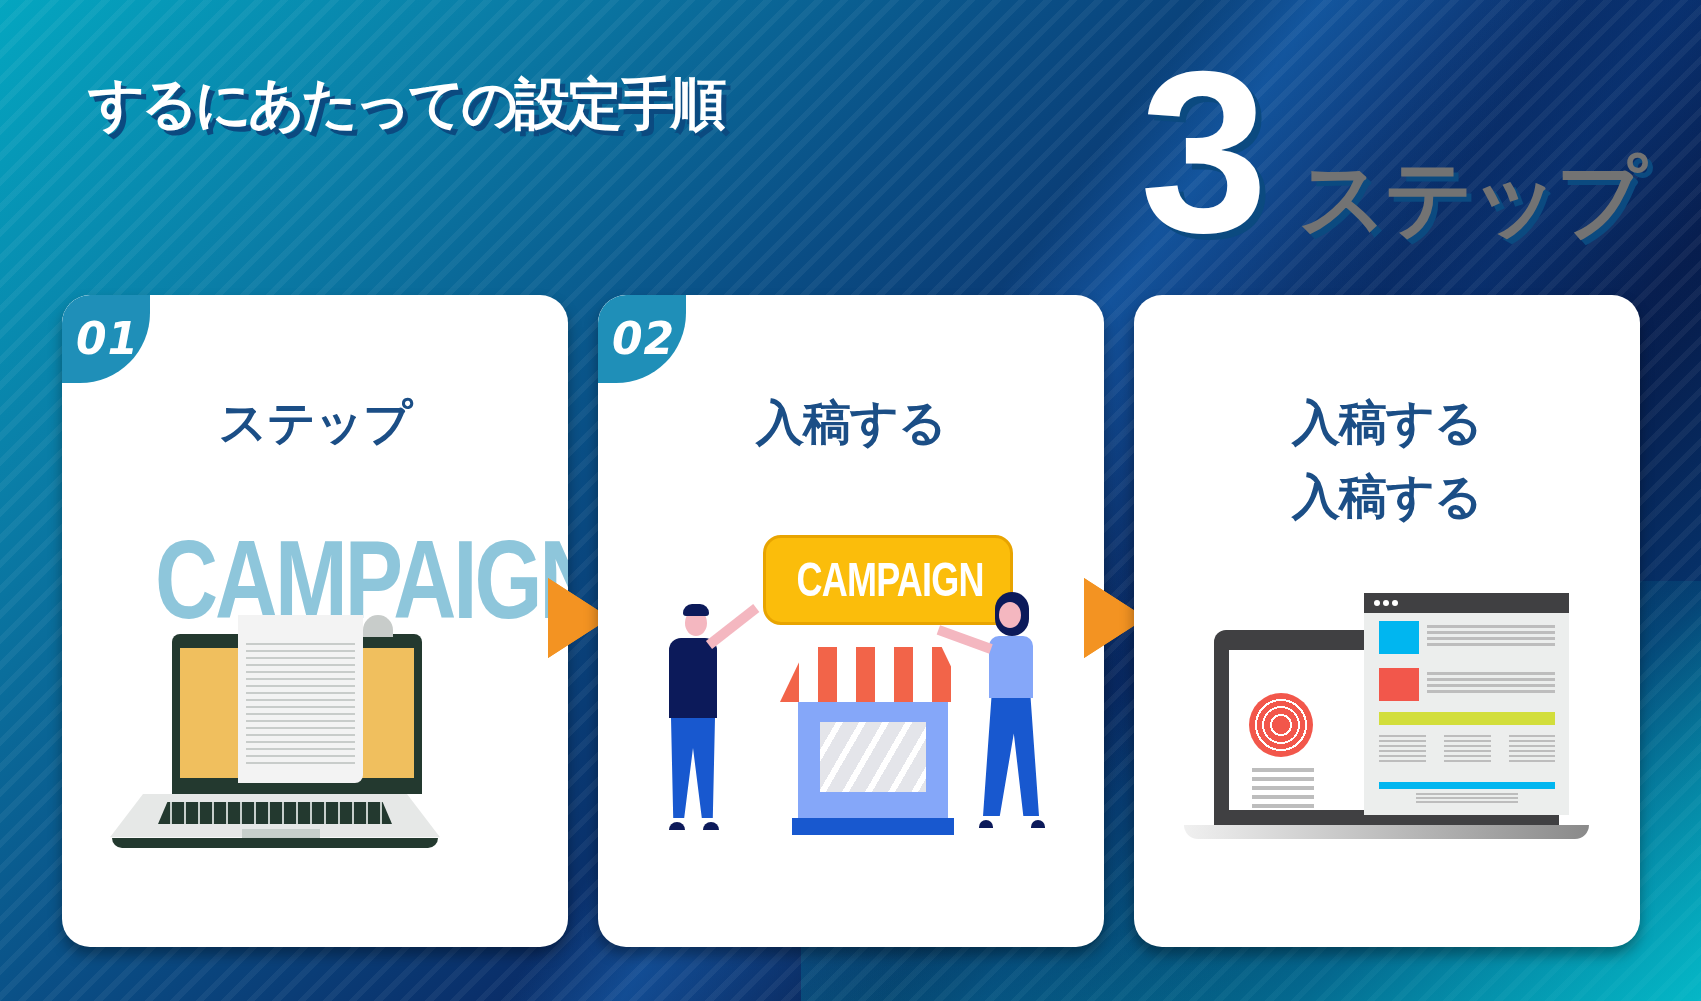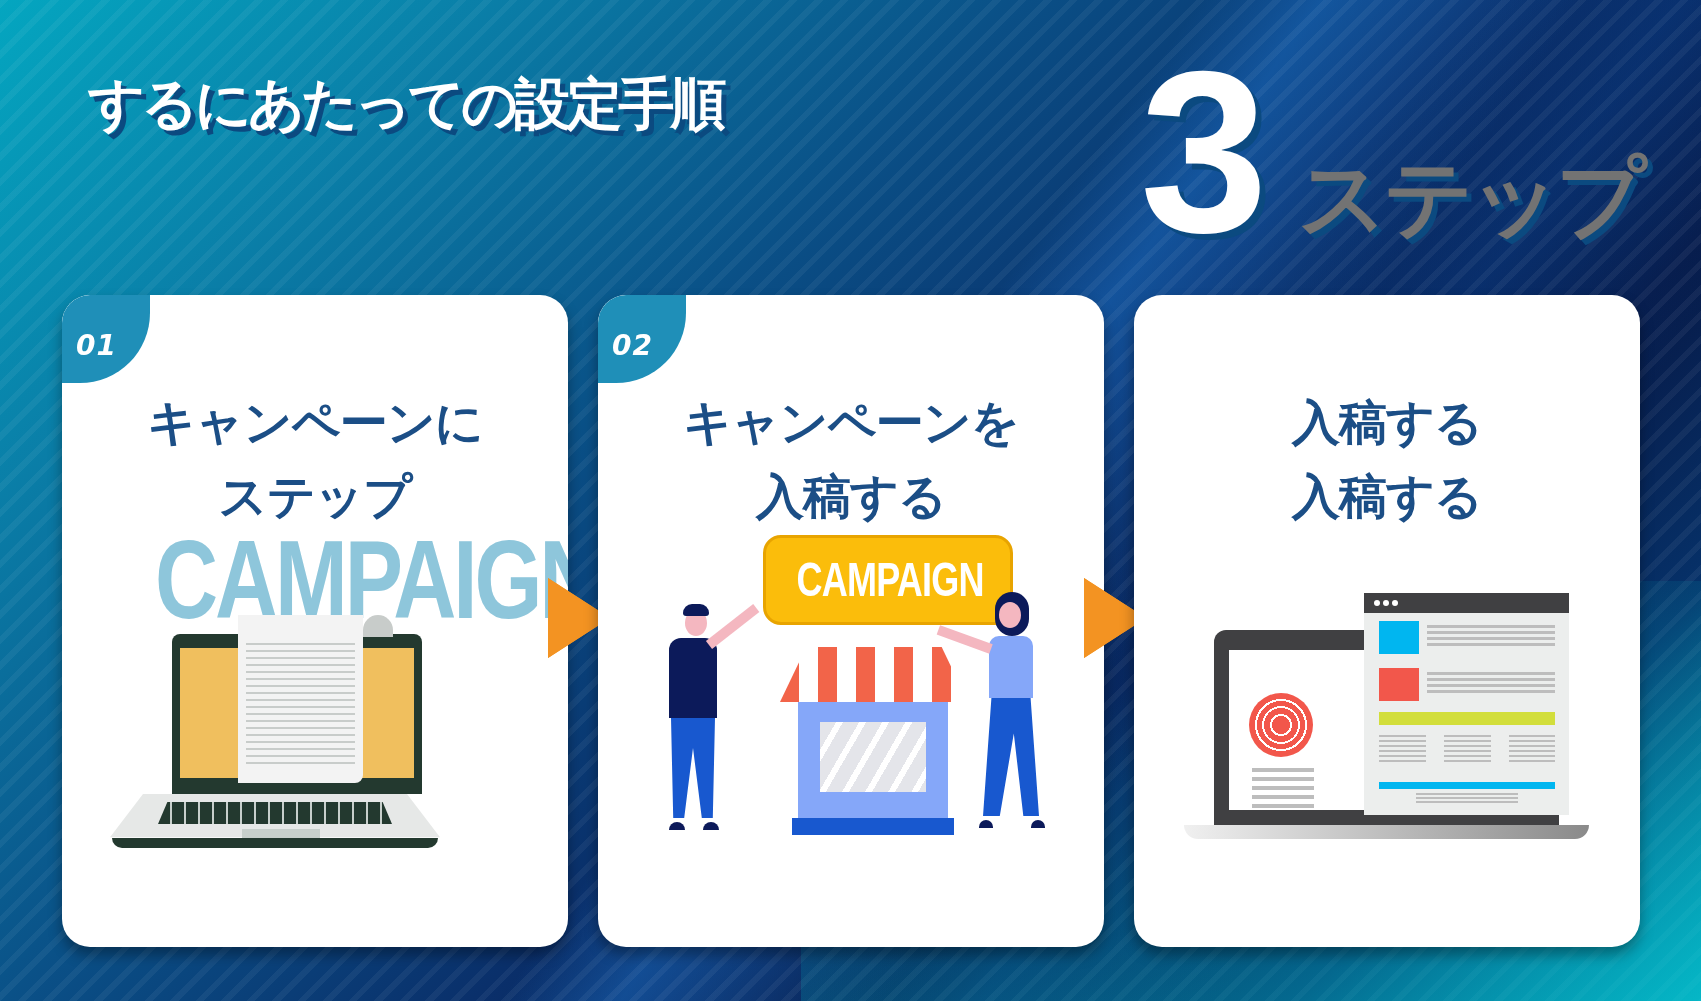"01" .badge span { font-size: 28px -> 44px; top: 34px -> 18px }
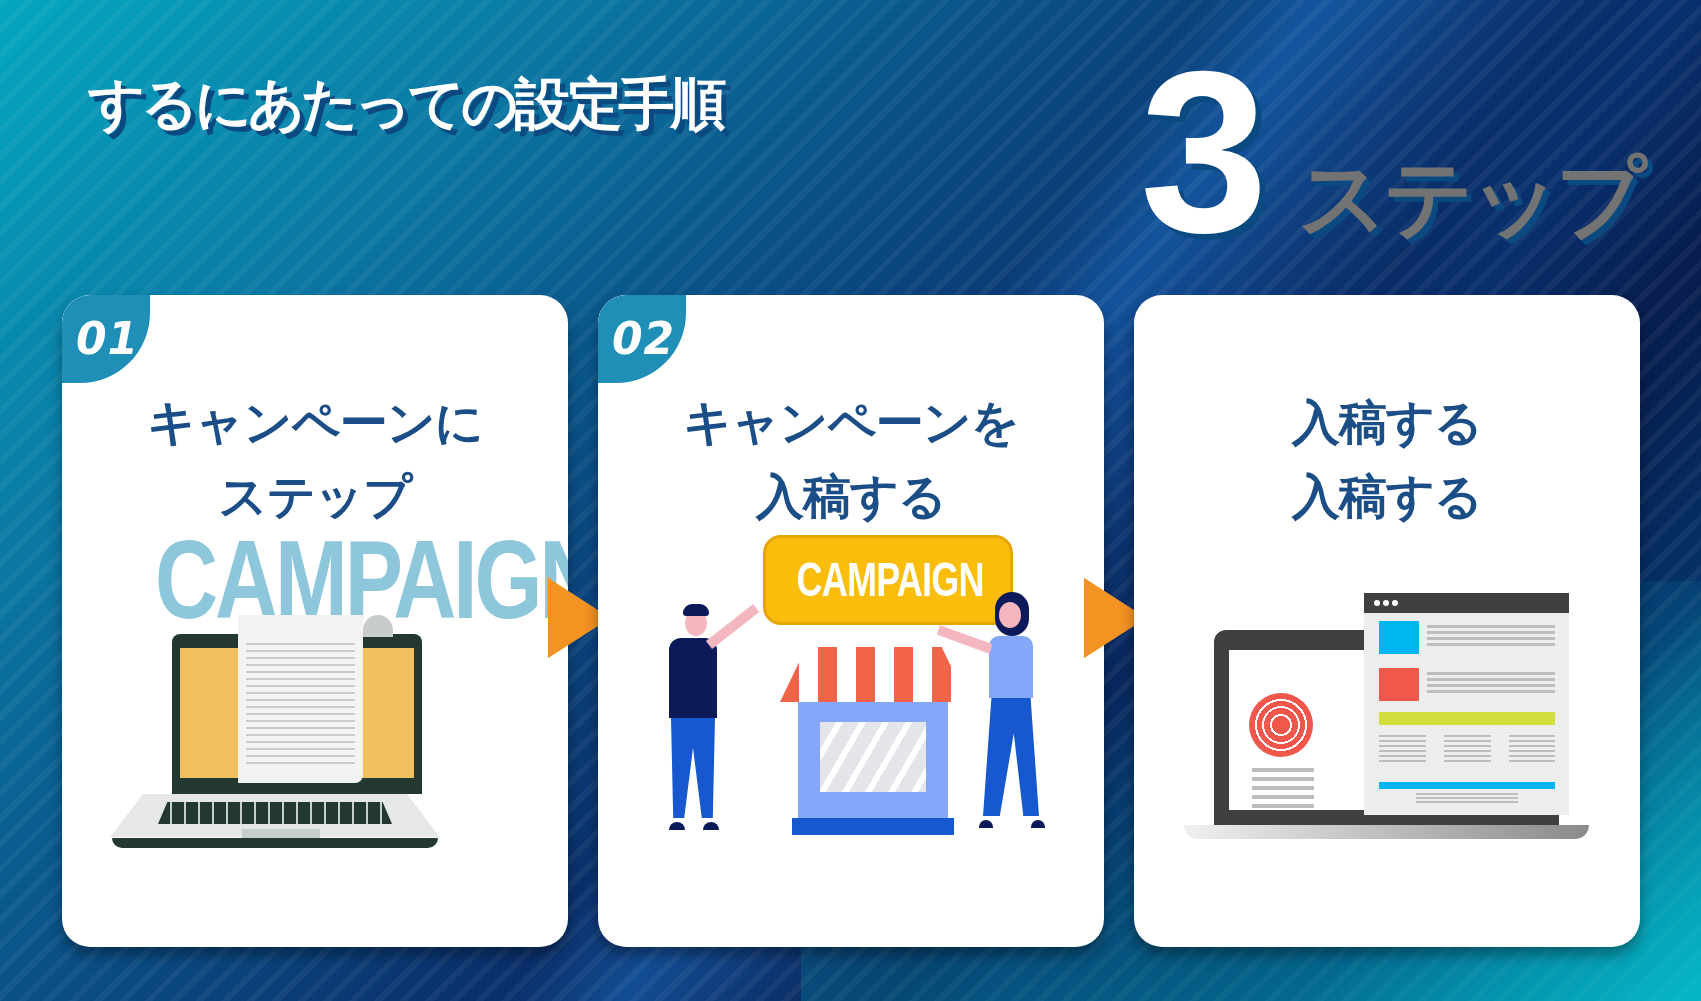"キャンペーンに" div { html: <div>キャンペーンに</div> -> none }
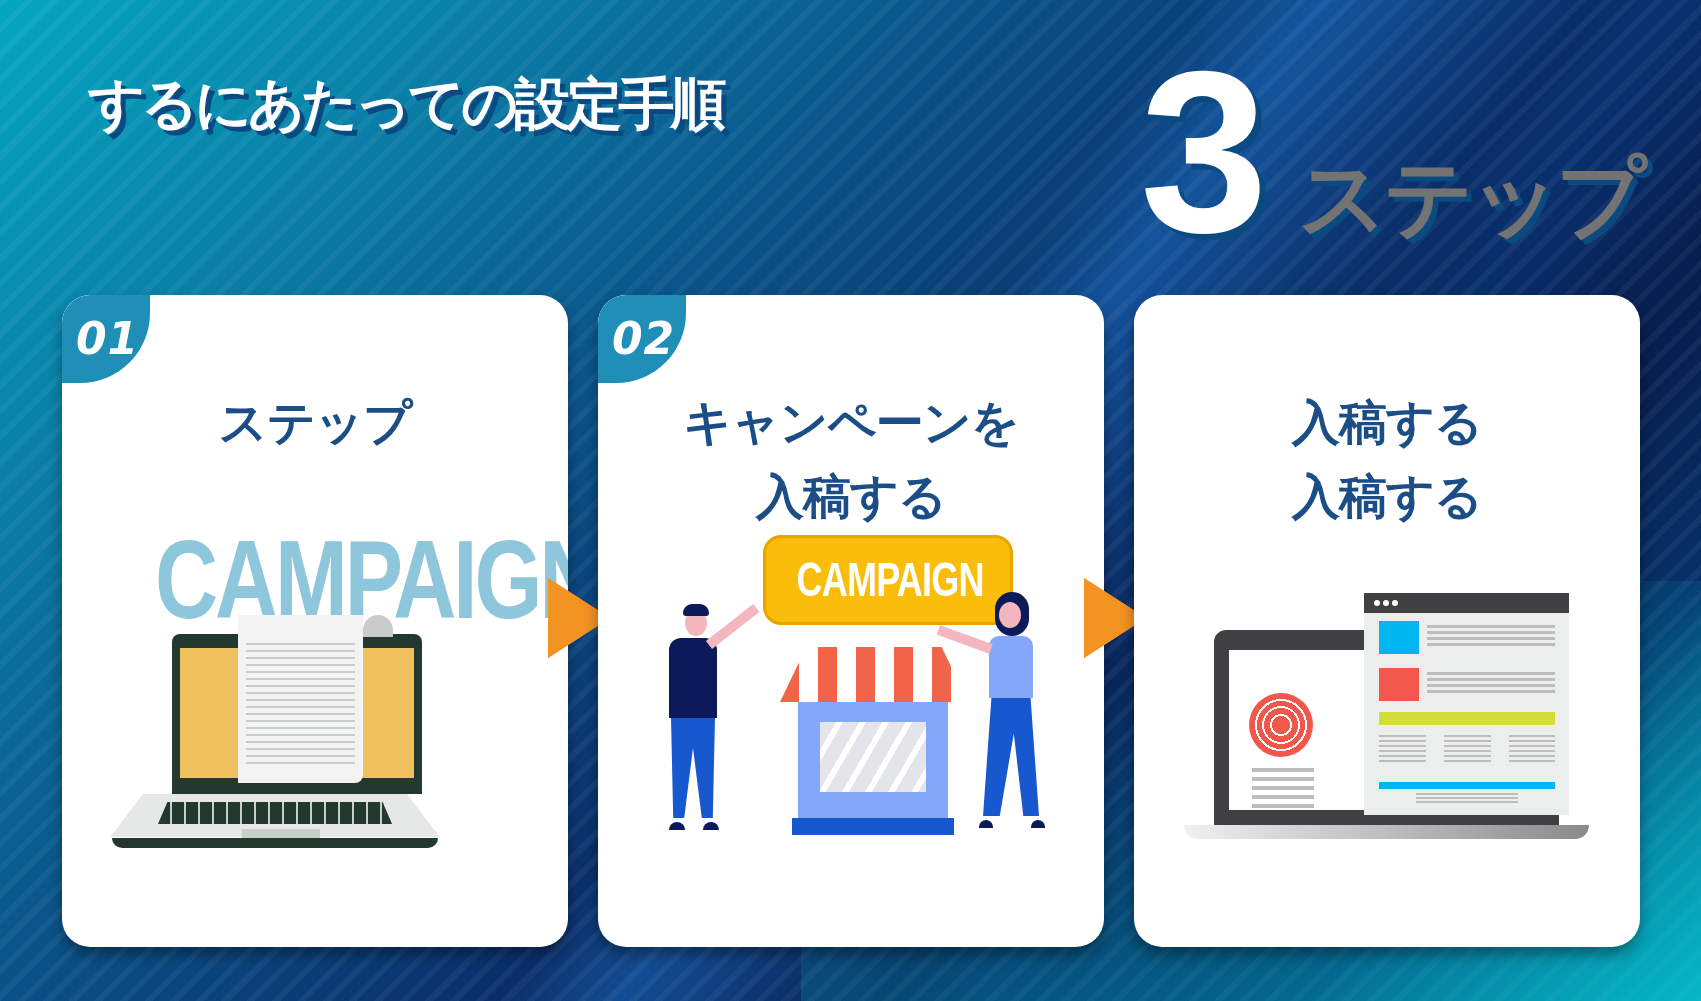"キャンペーンを" div { html: <div>キャンペーンを</div> -> none }
